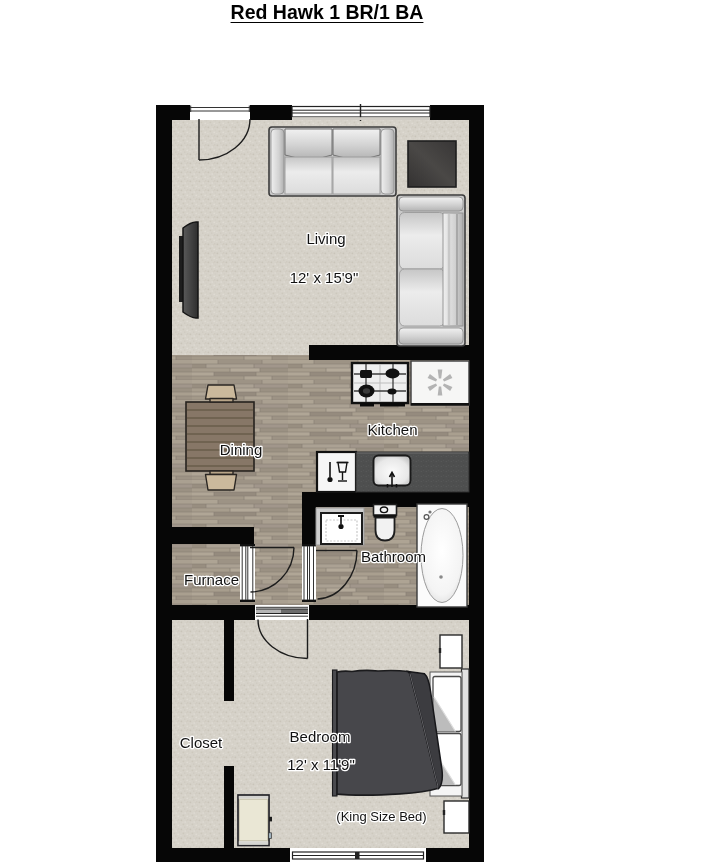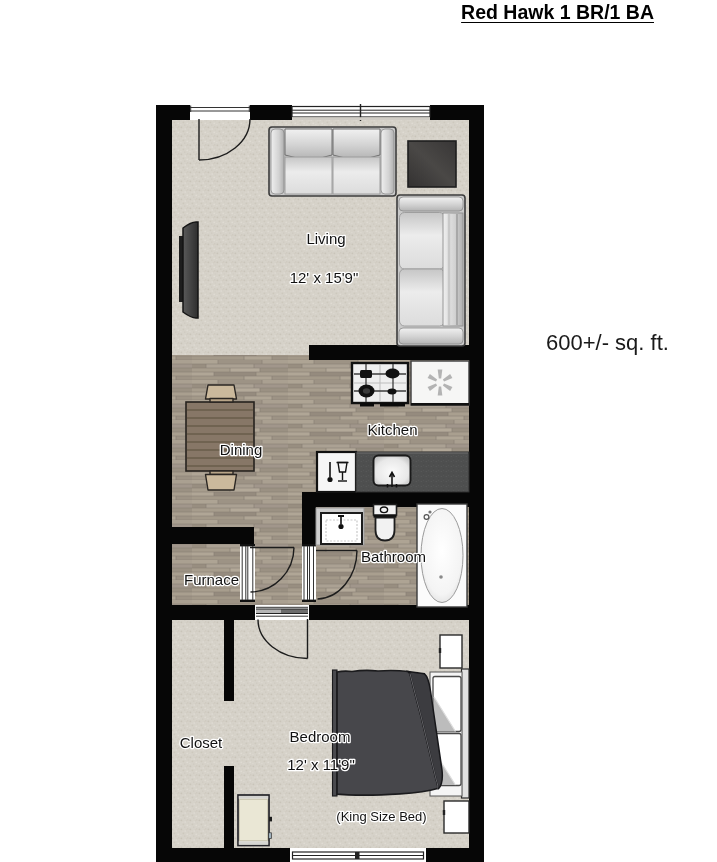"Red Hawk 1 BR/1 BA" #title { text-align: right -> center }
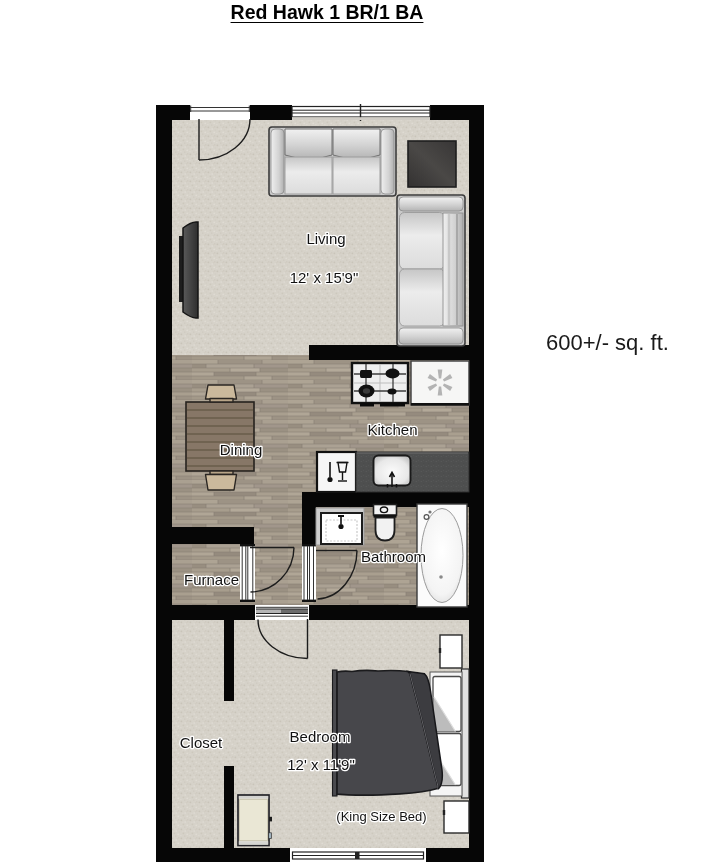"600+/- sq. ft." div { html: <div>600+/- sq. ft.</div> -> none }
